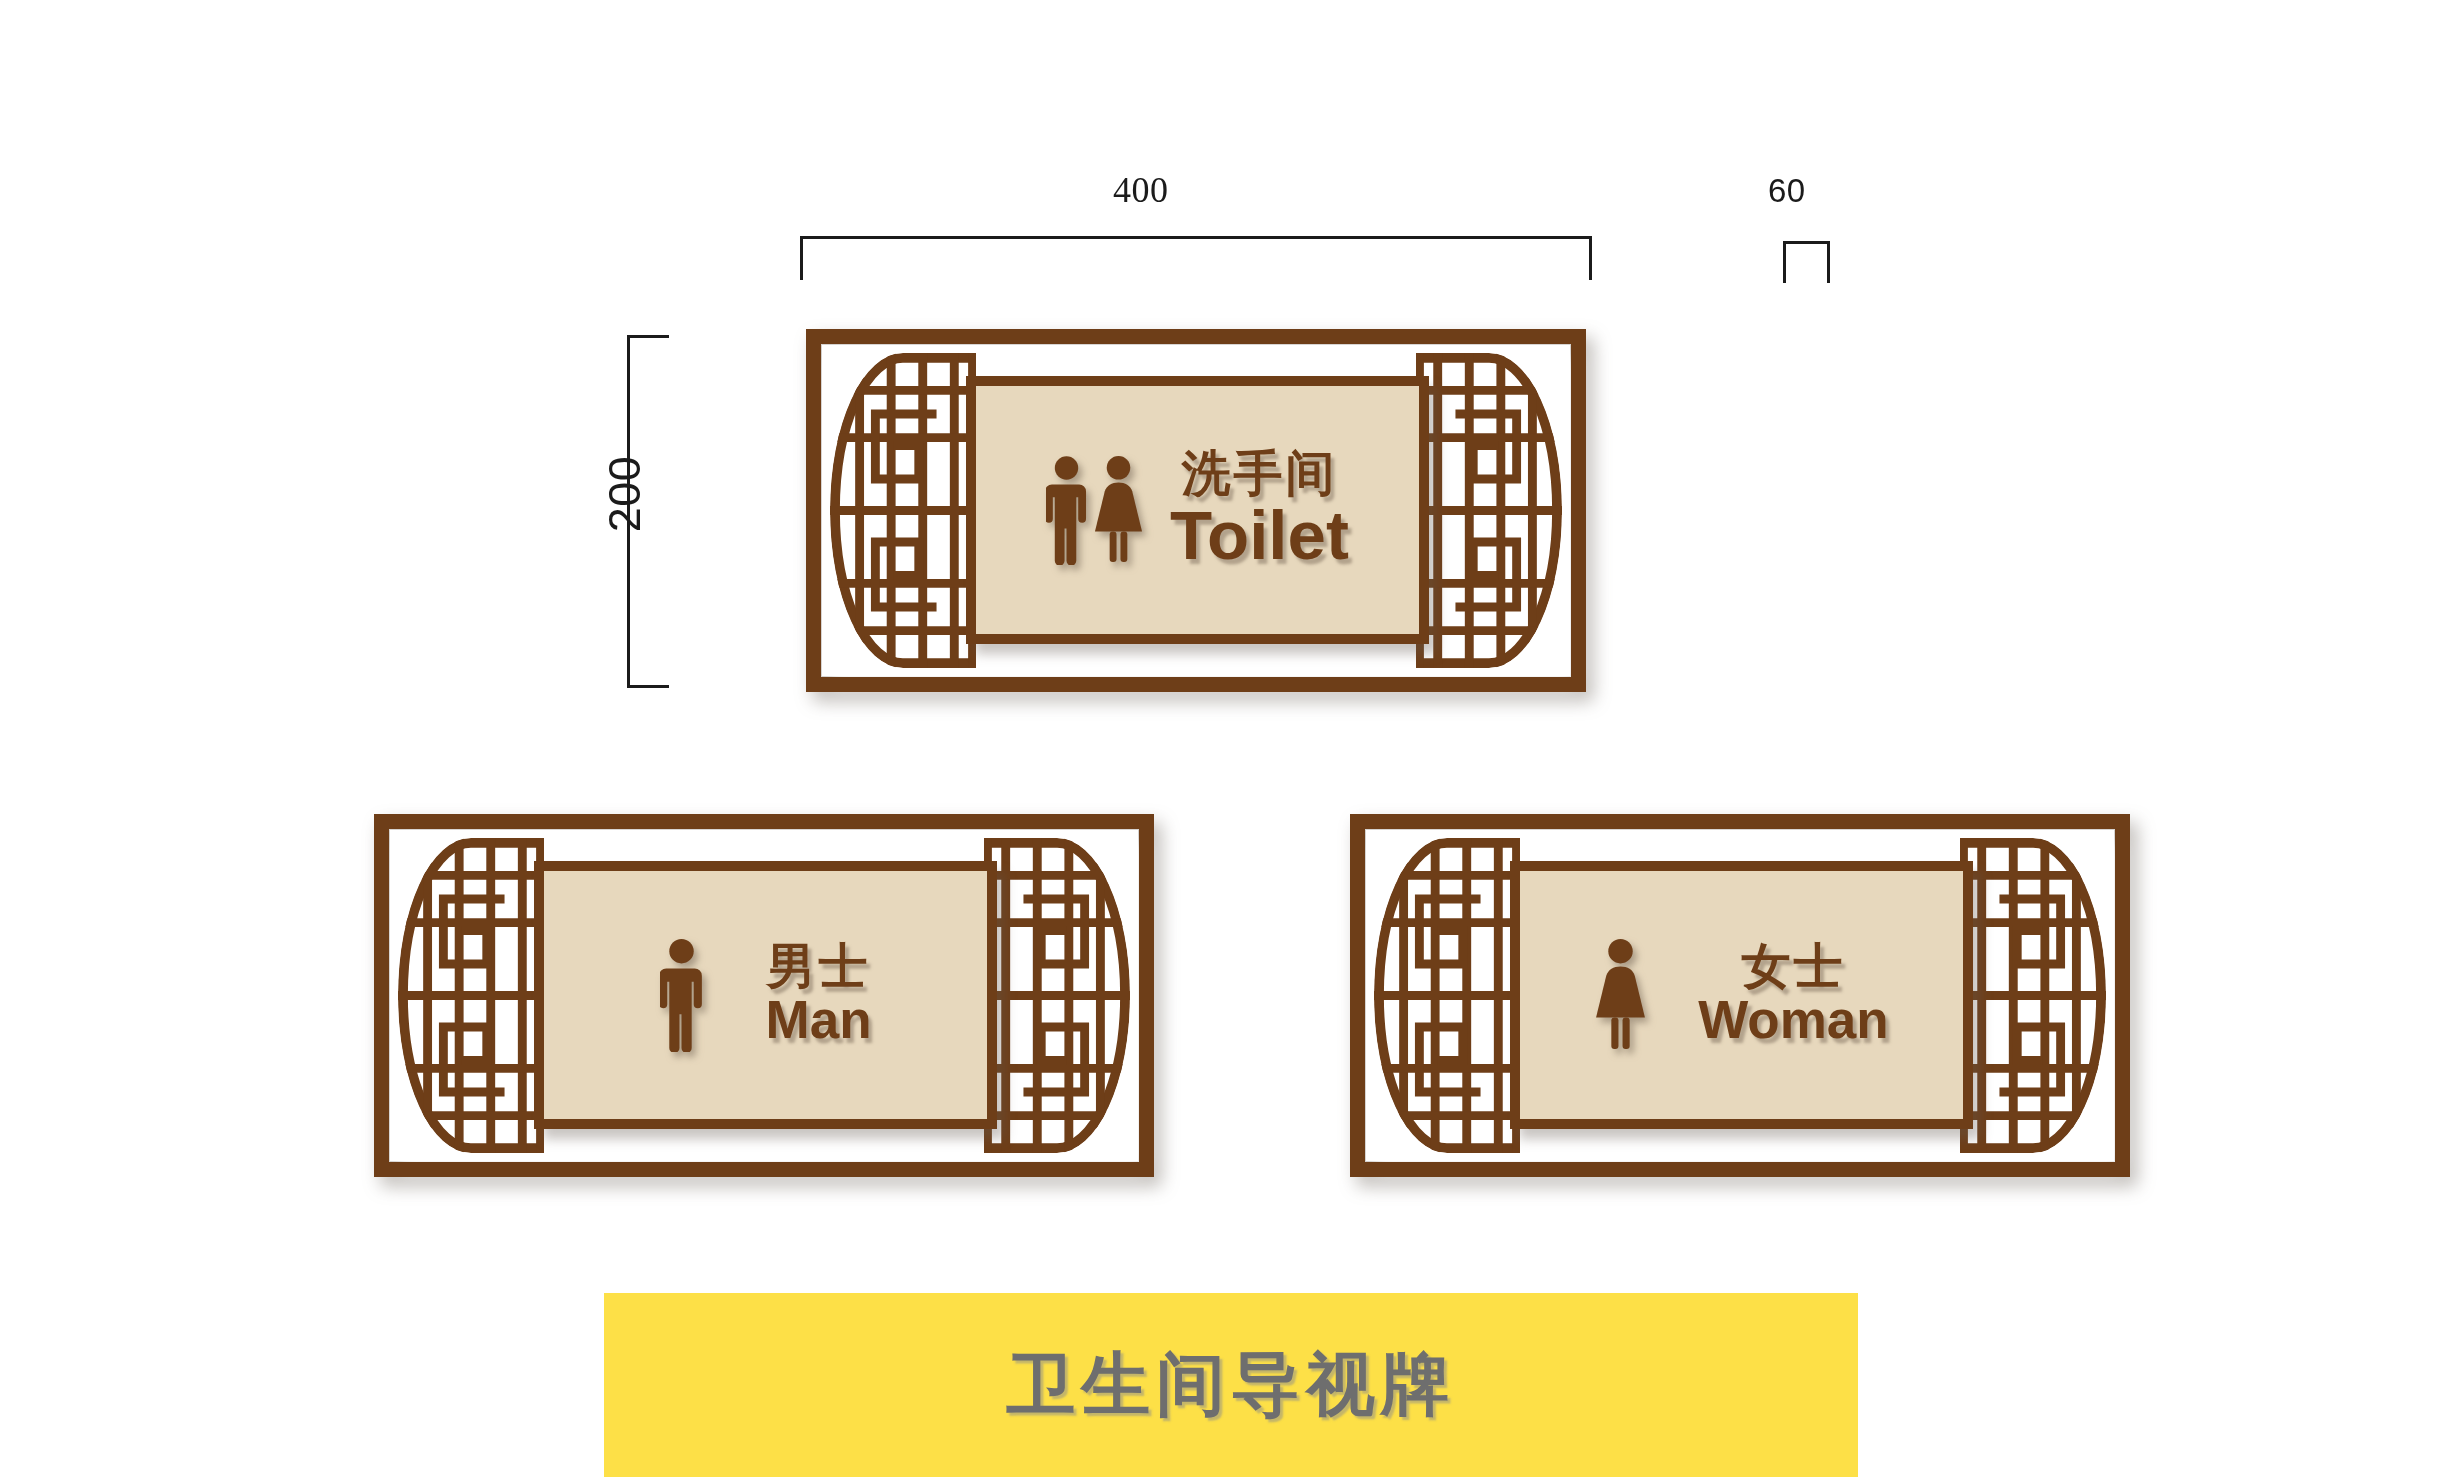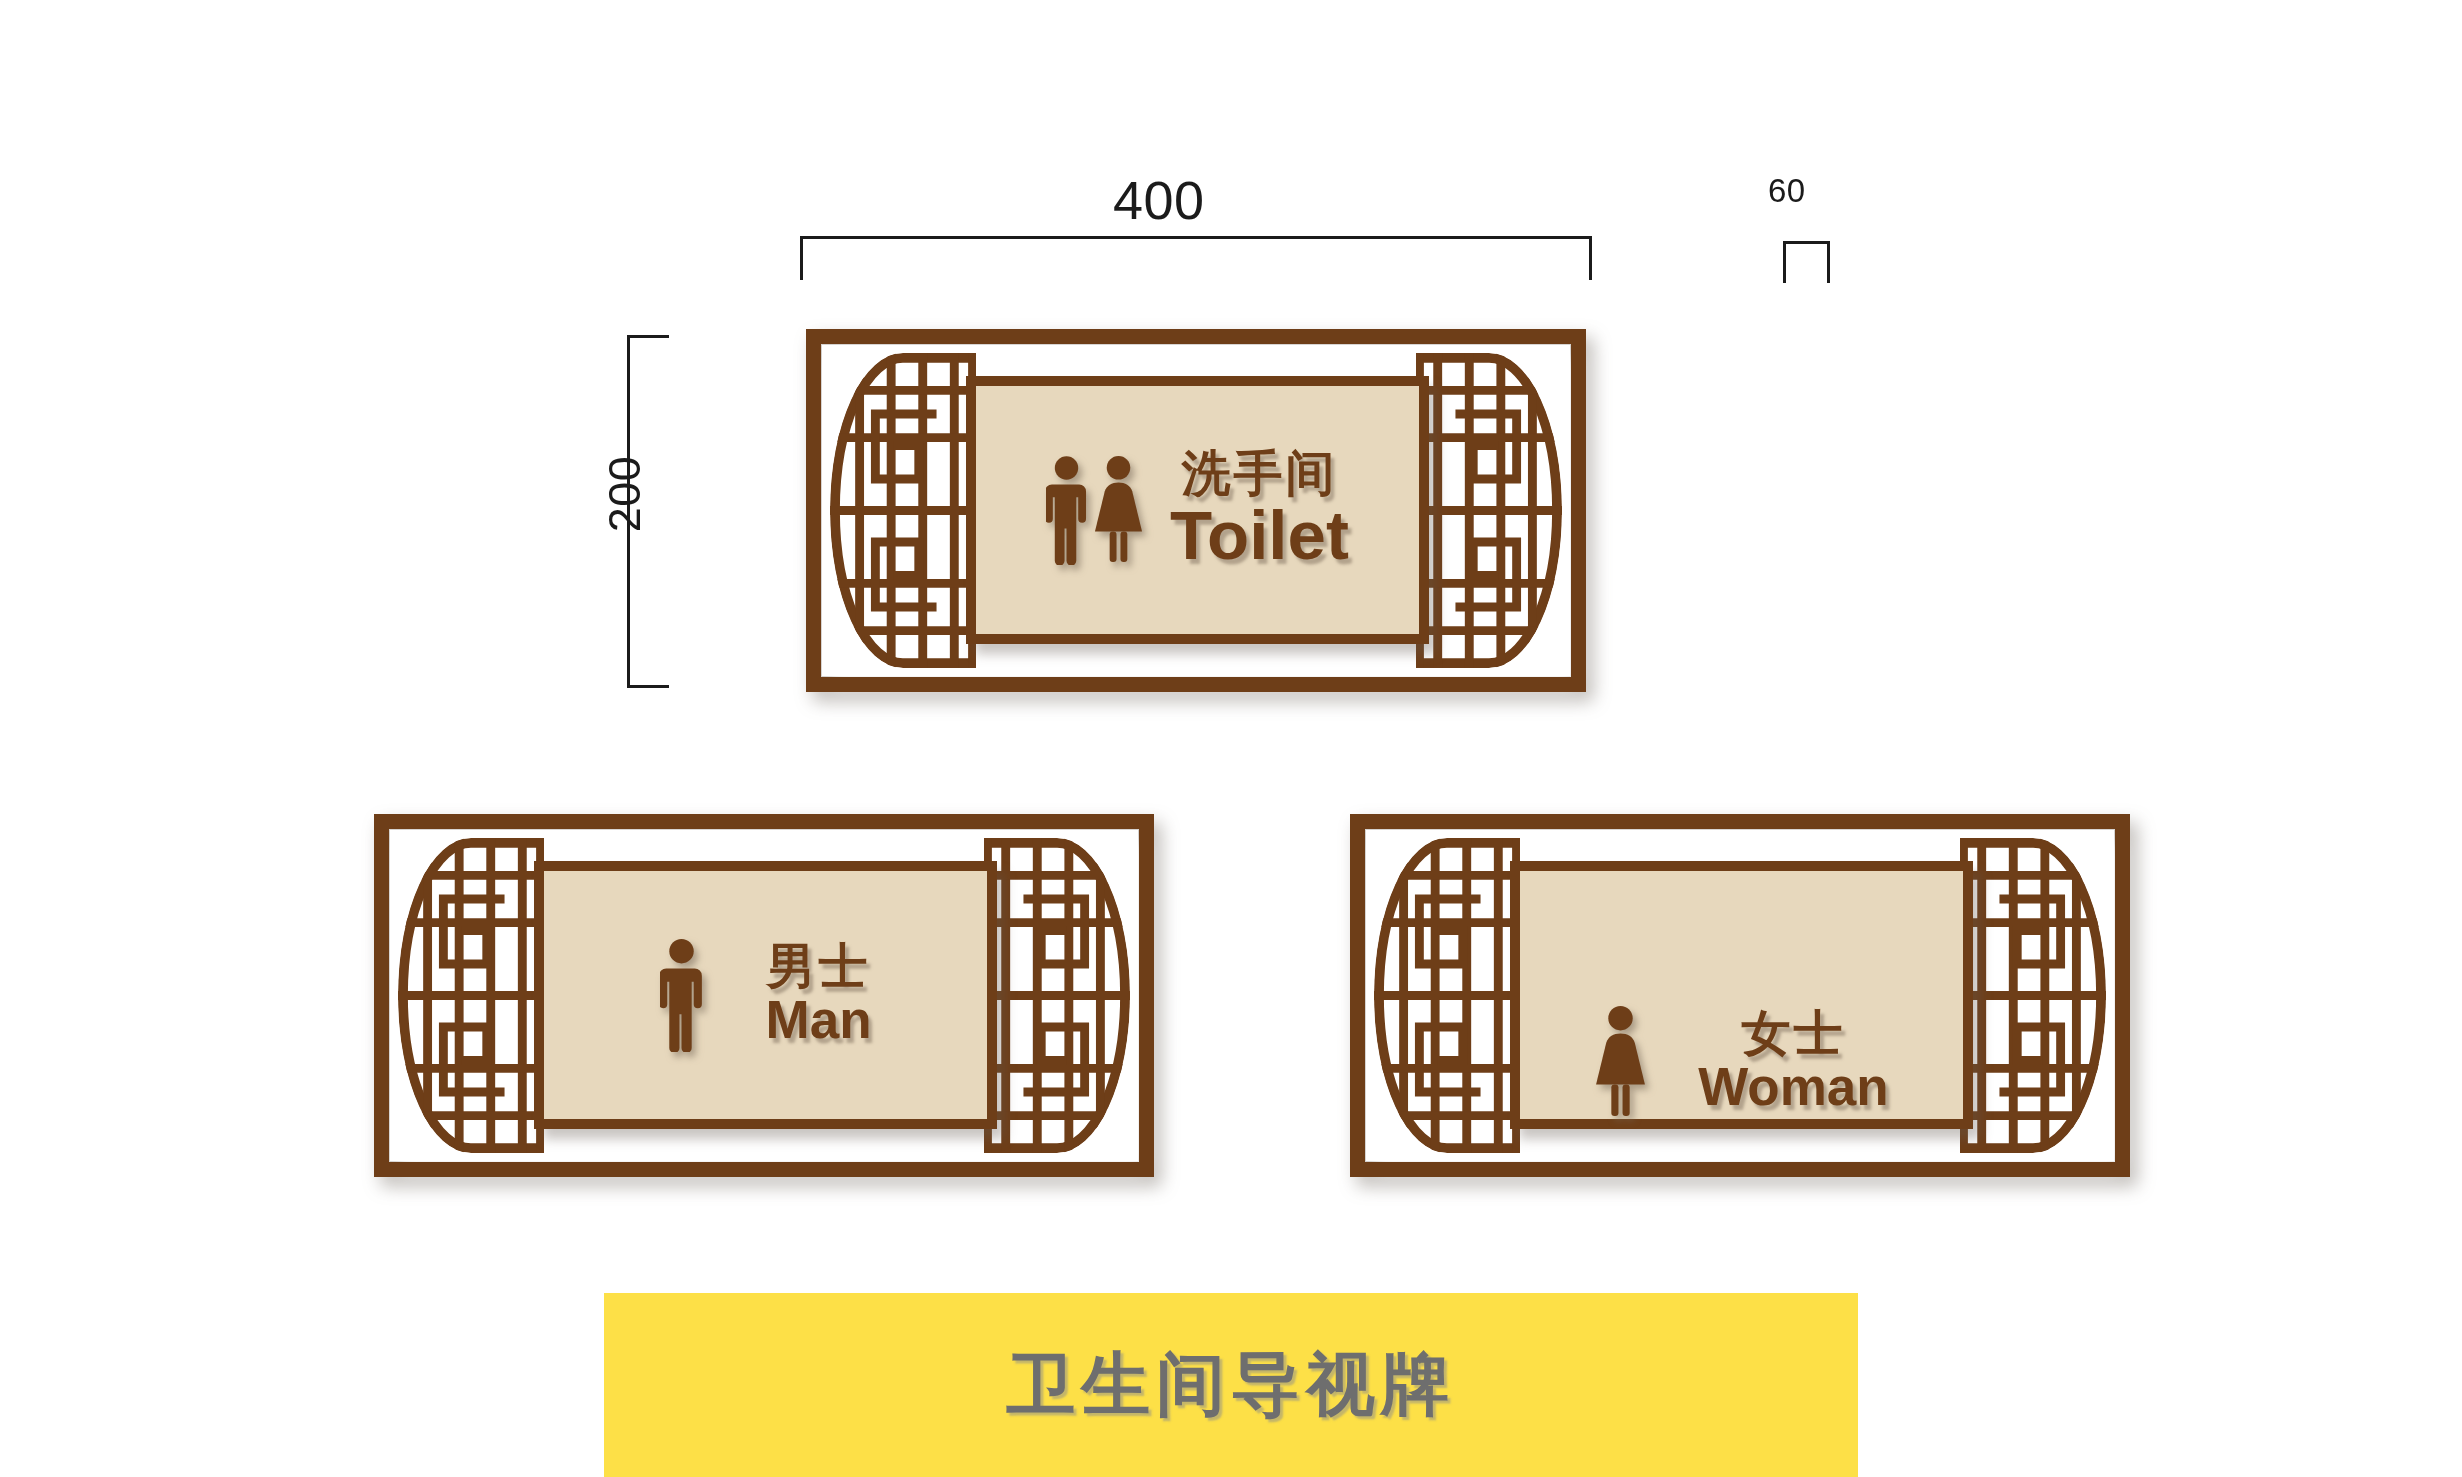"400" #dim-400-label { font-family: none -> Liberation Serif, serif; font-size: 54px -> 36px }
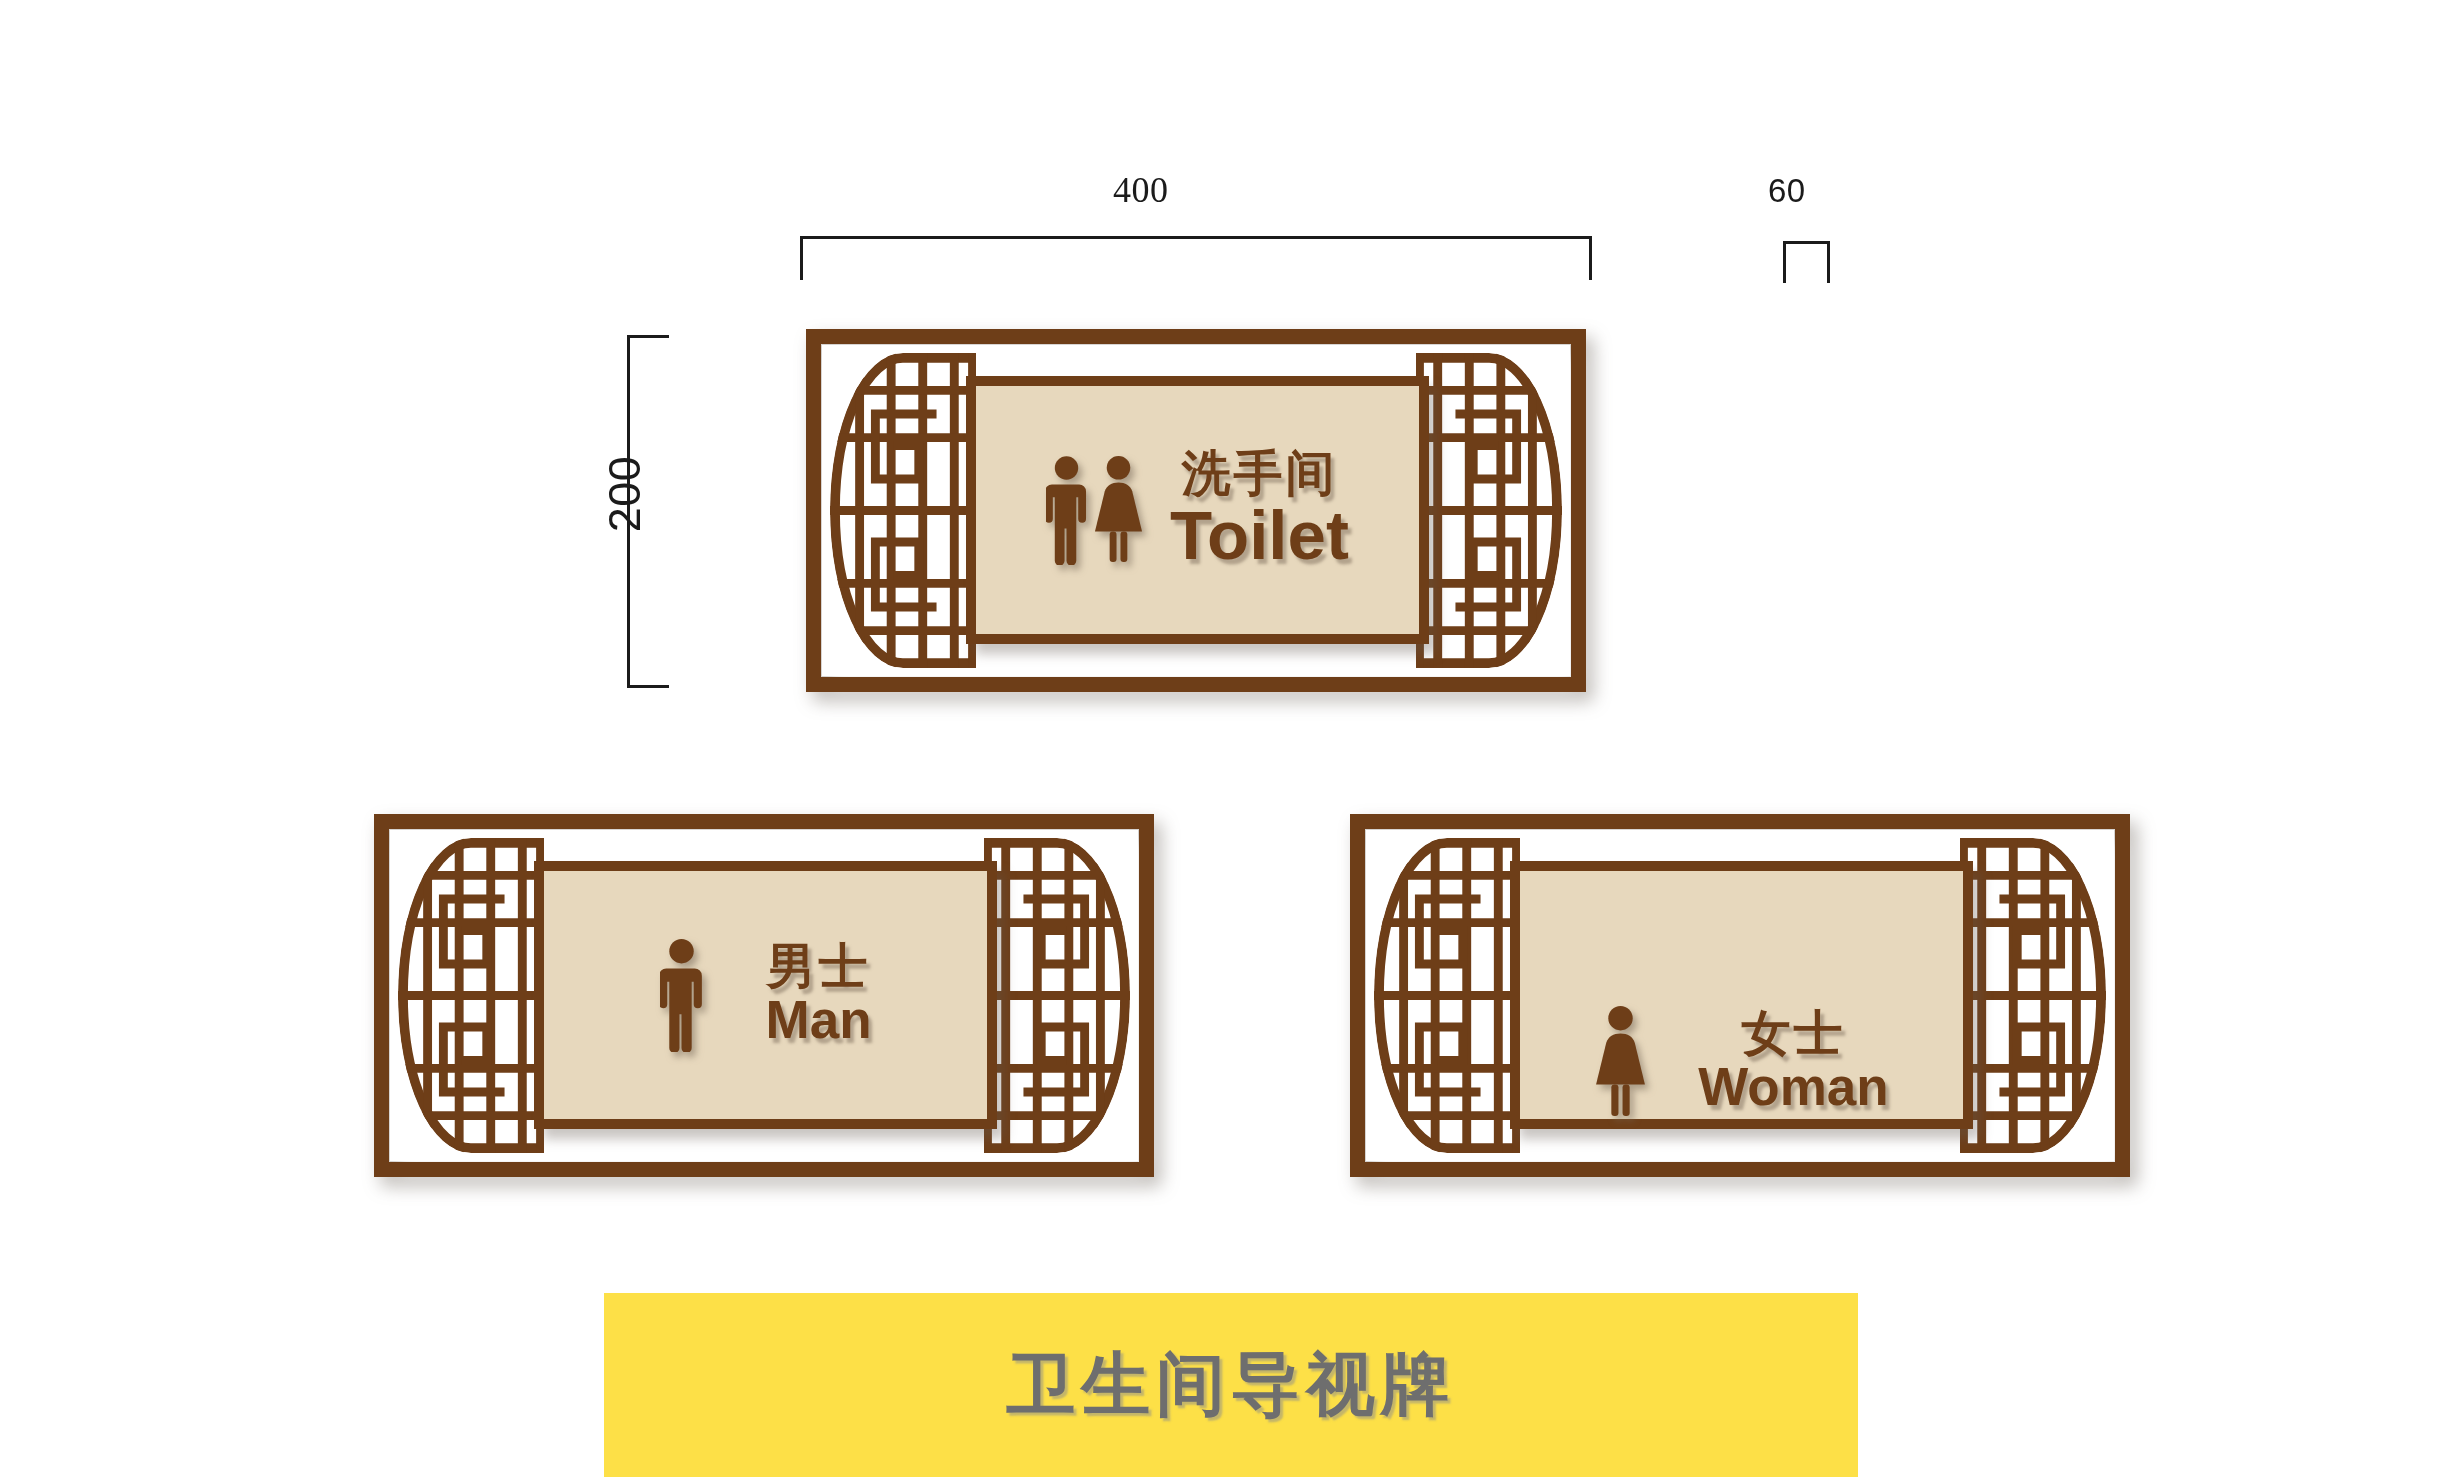"女士" div.plaque { align-items: flex-end -> none }
